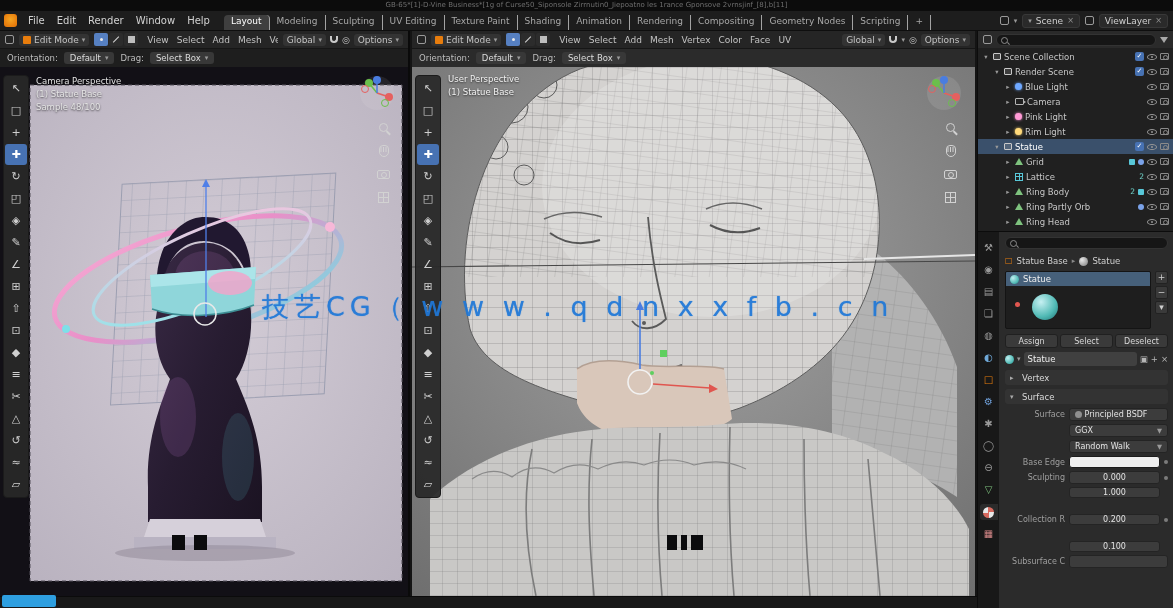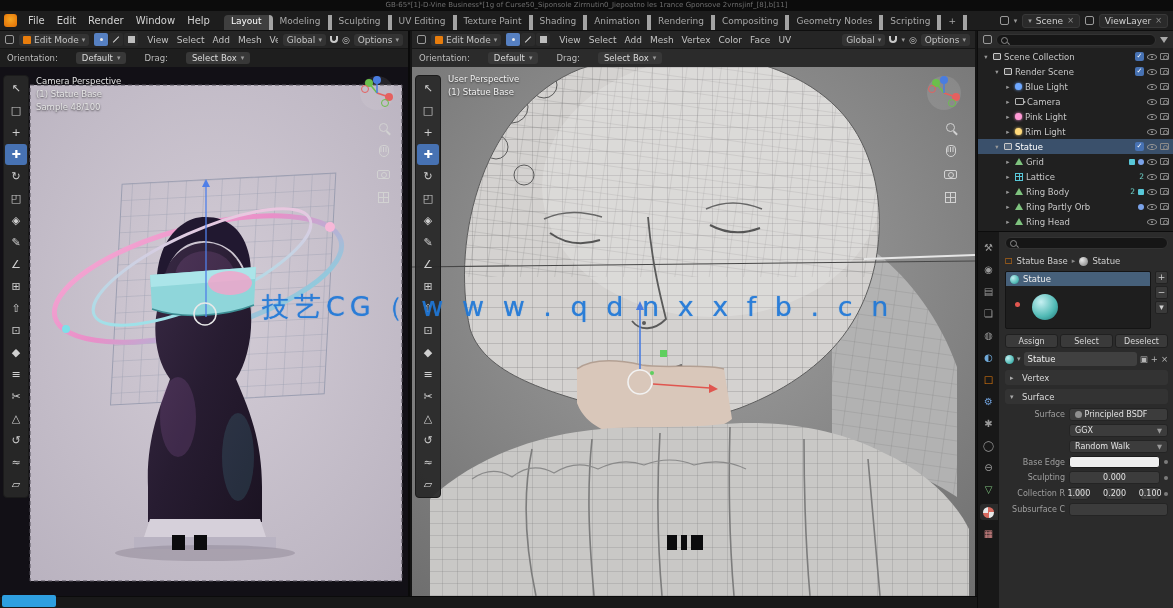"Layout" .ws-tab { border-right: 4px solid #a3a3a3 -> 1px solid #a3a3a3 }
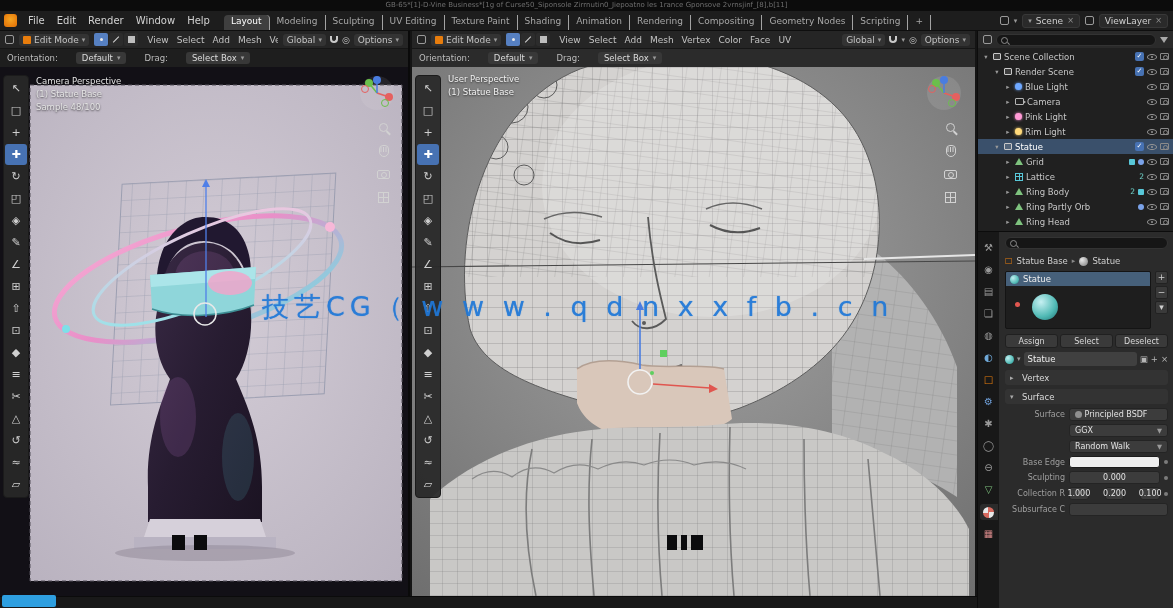"Orientation:" .vp-toolrow { gap: 18px -> 6px }
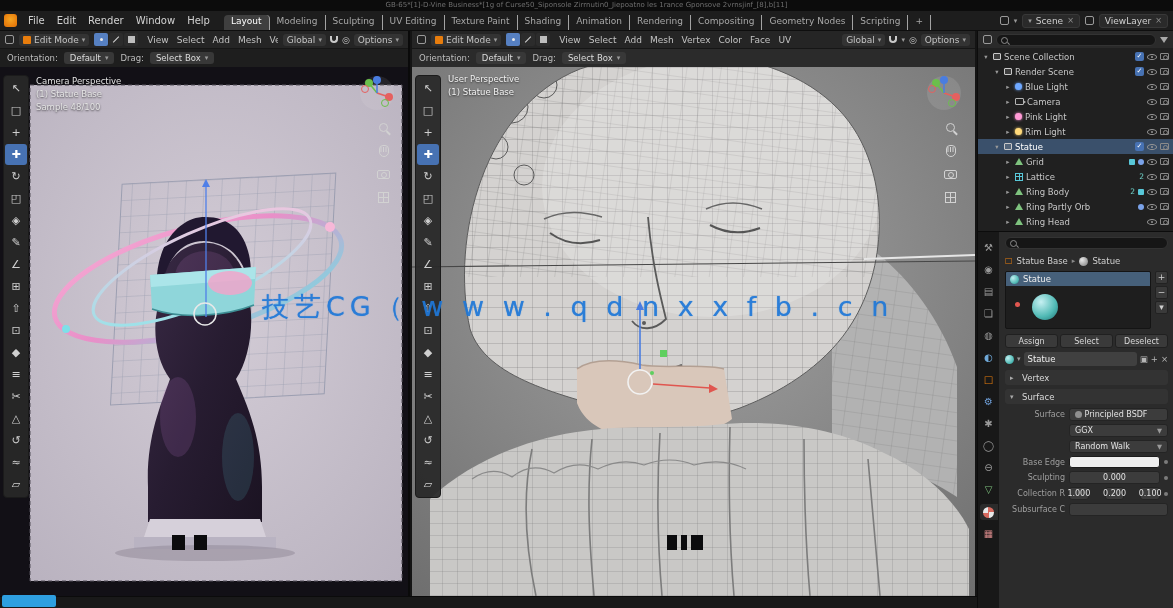"1.000" .radstack { flex-direction: row -> column }
